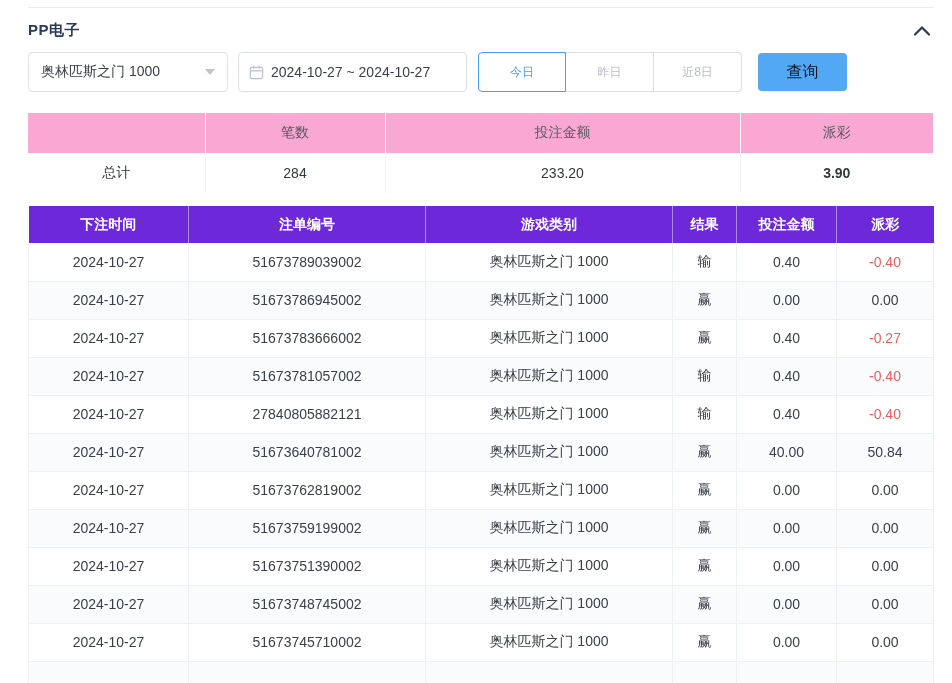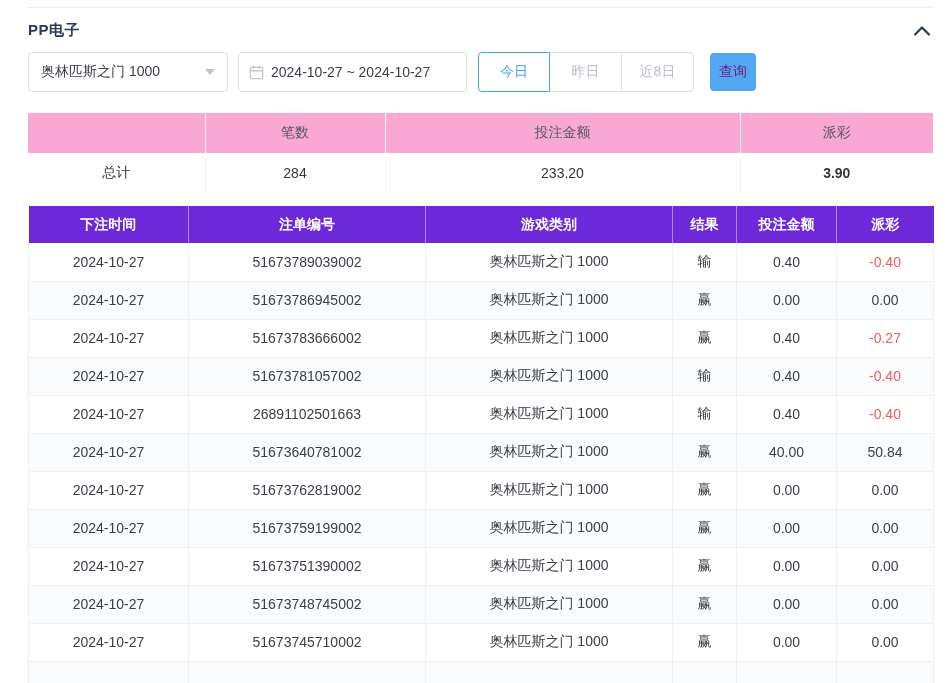"今日" .btn-group button { font-size: 14px -> 12px; width: 72px -> 88px }
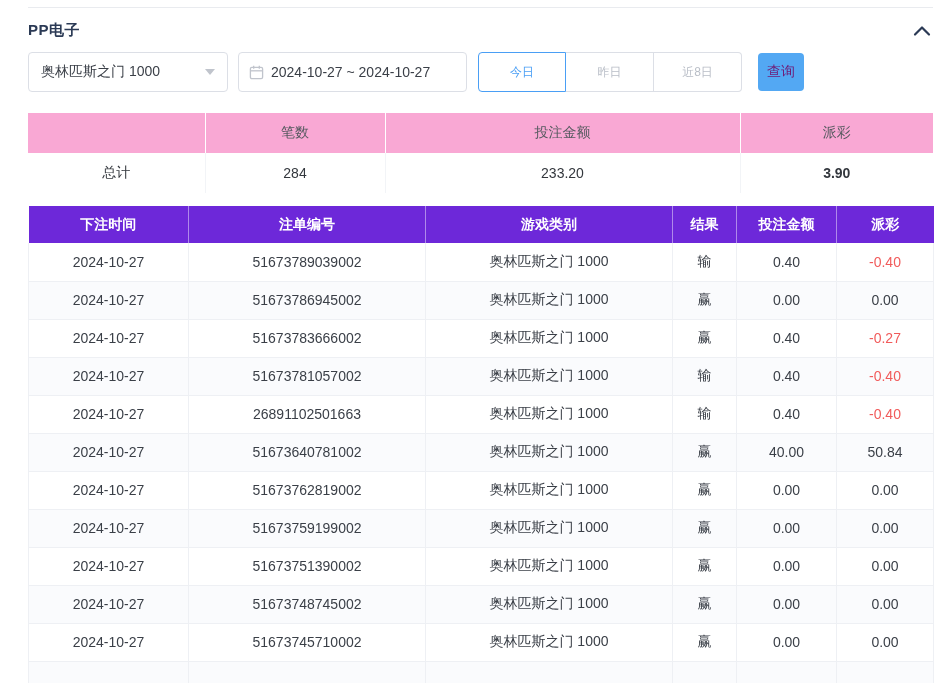"查询" .query-btn { color: #701a75 -> #0f172a; font-size: 14px -> 16px; width: 46px -> 89px }
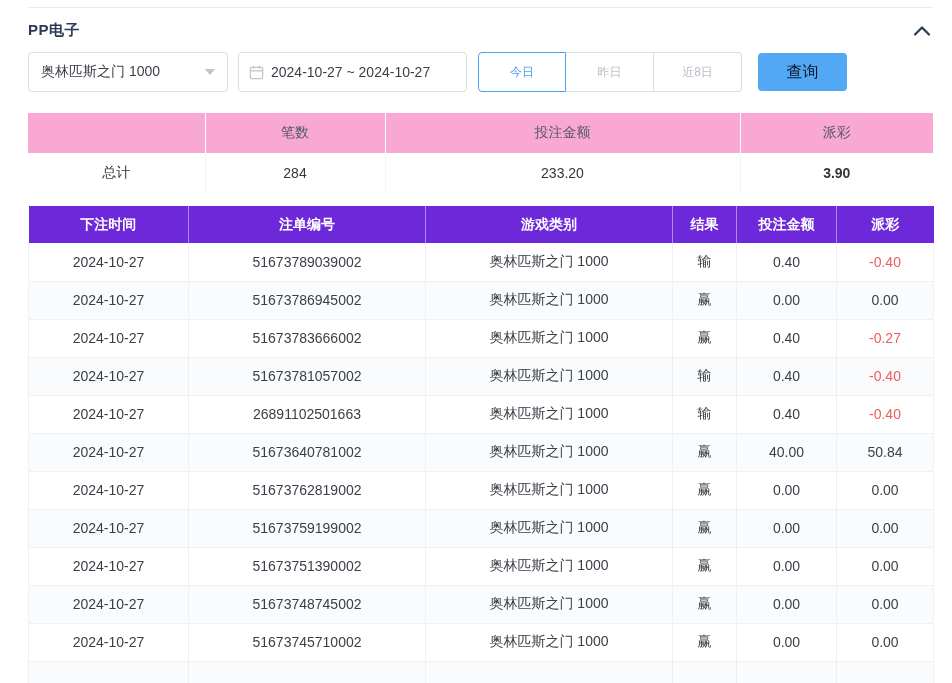"26891102501663" td { text: 26891102501663 -> 27840805882121 }
